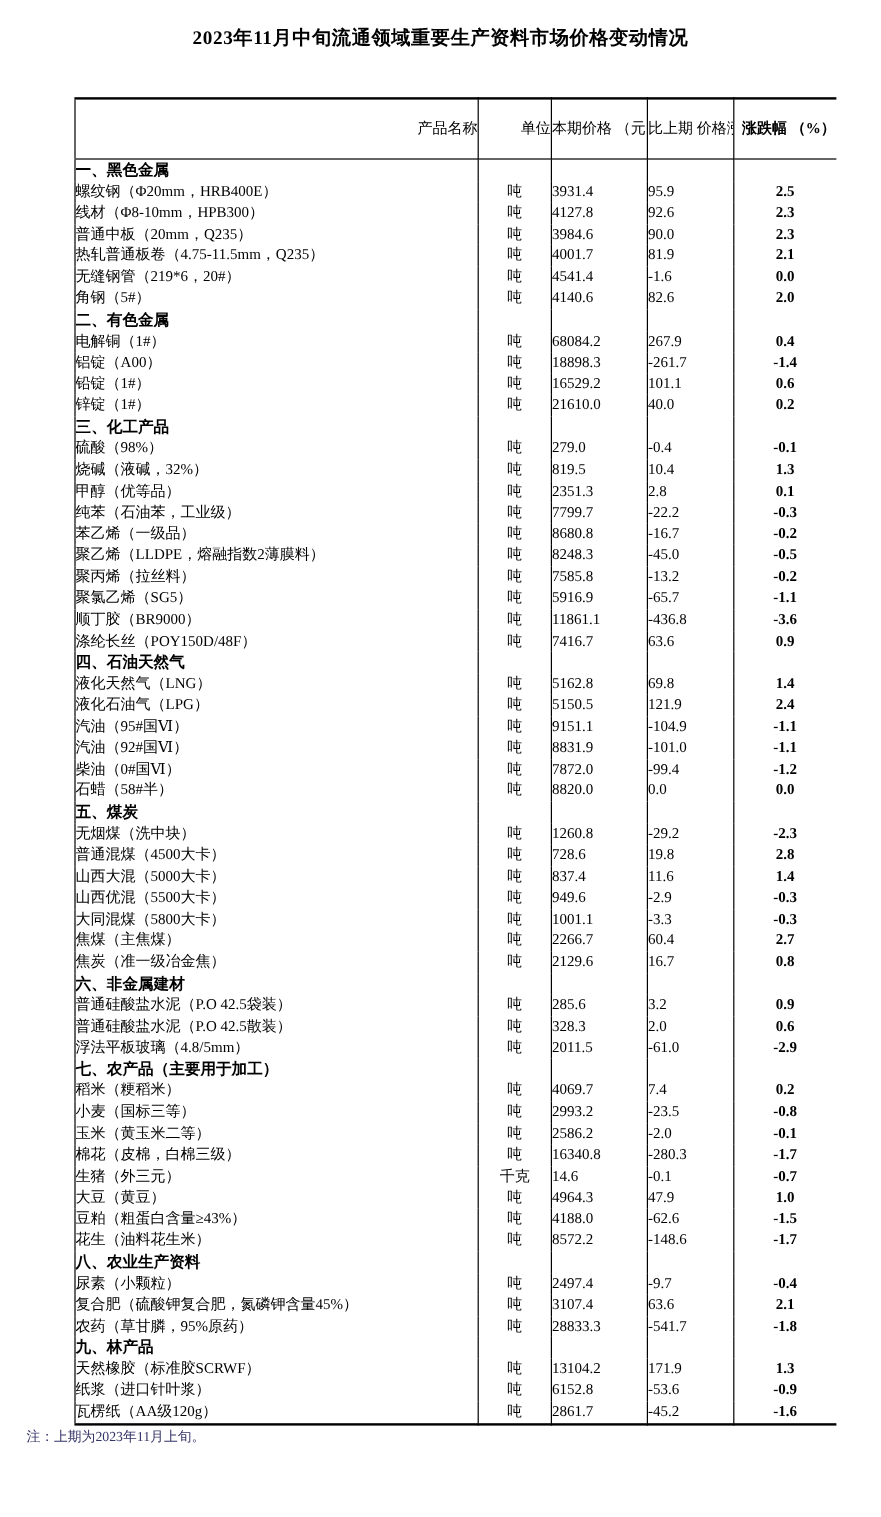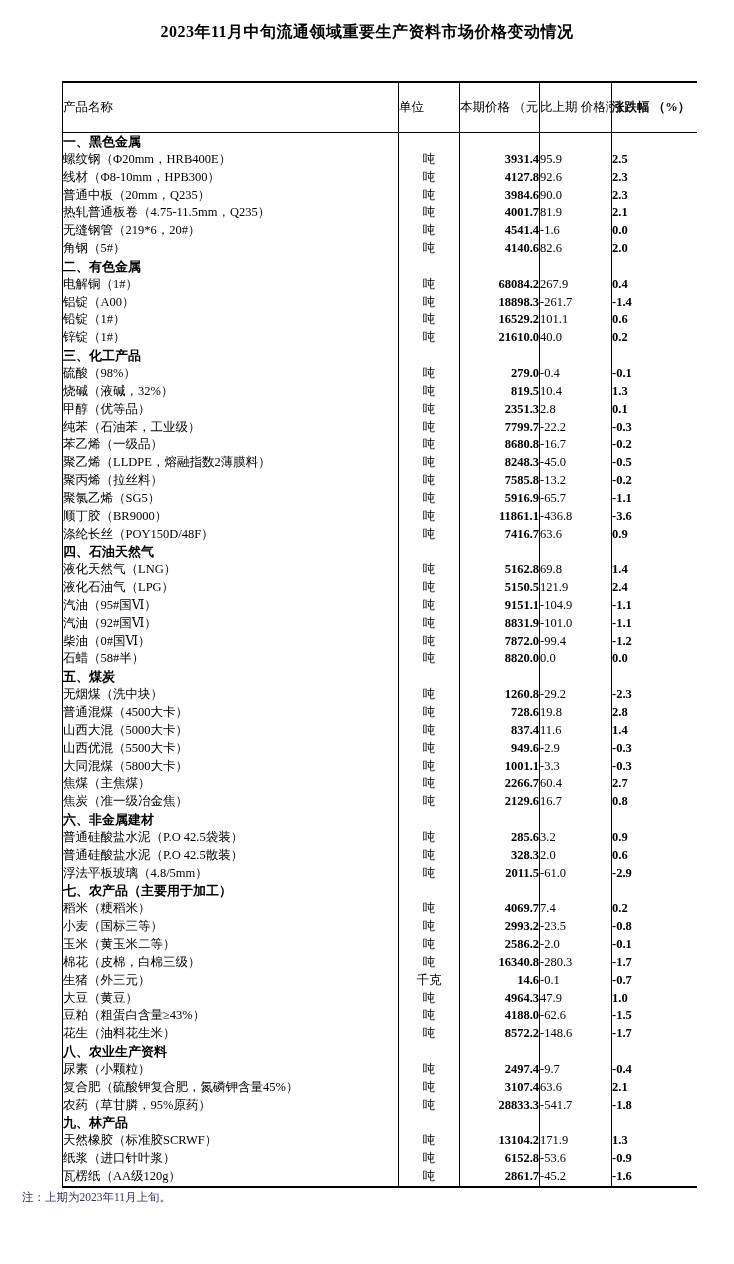"产品名称" thead th { text-align: left -> right }
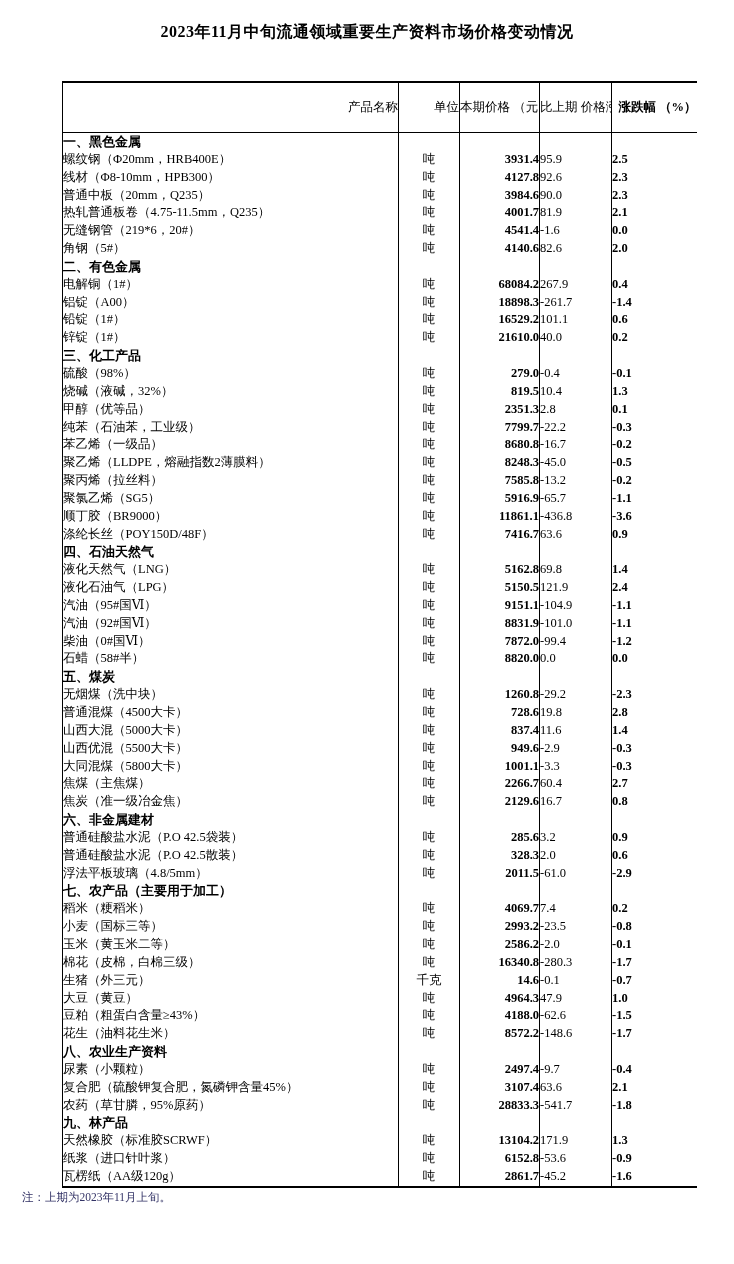"3931.4" td.cell-price { font-weight: bold -> none; text-align: right -> left }
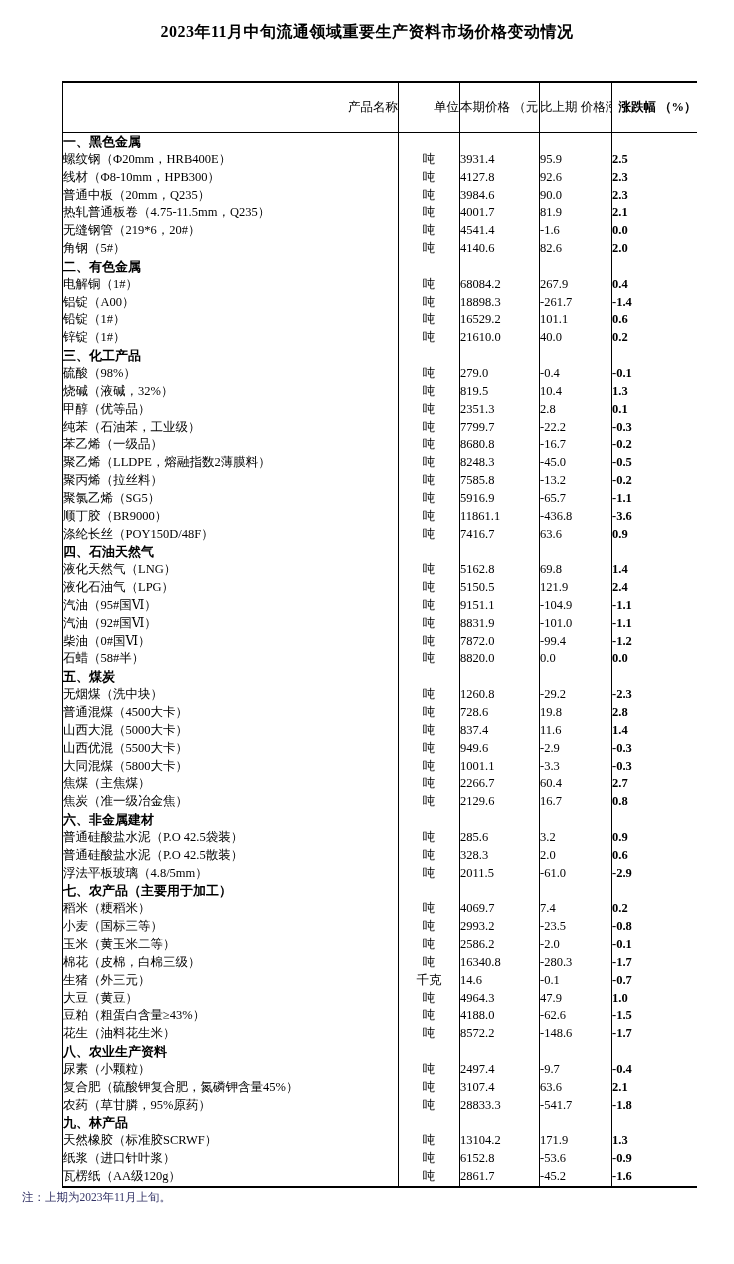"2.5" td.cell-pct { text-align: left -> center }
